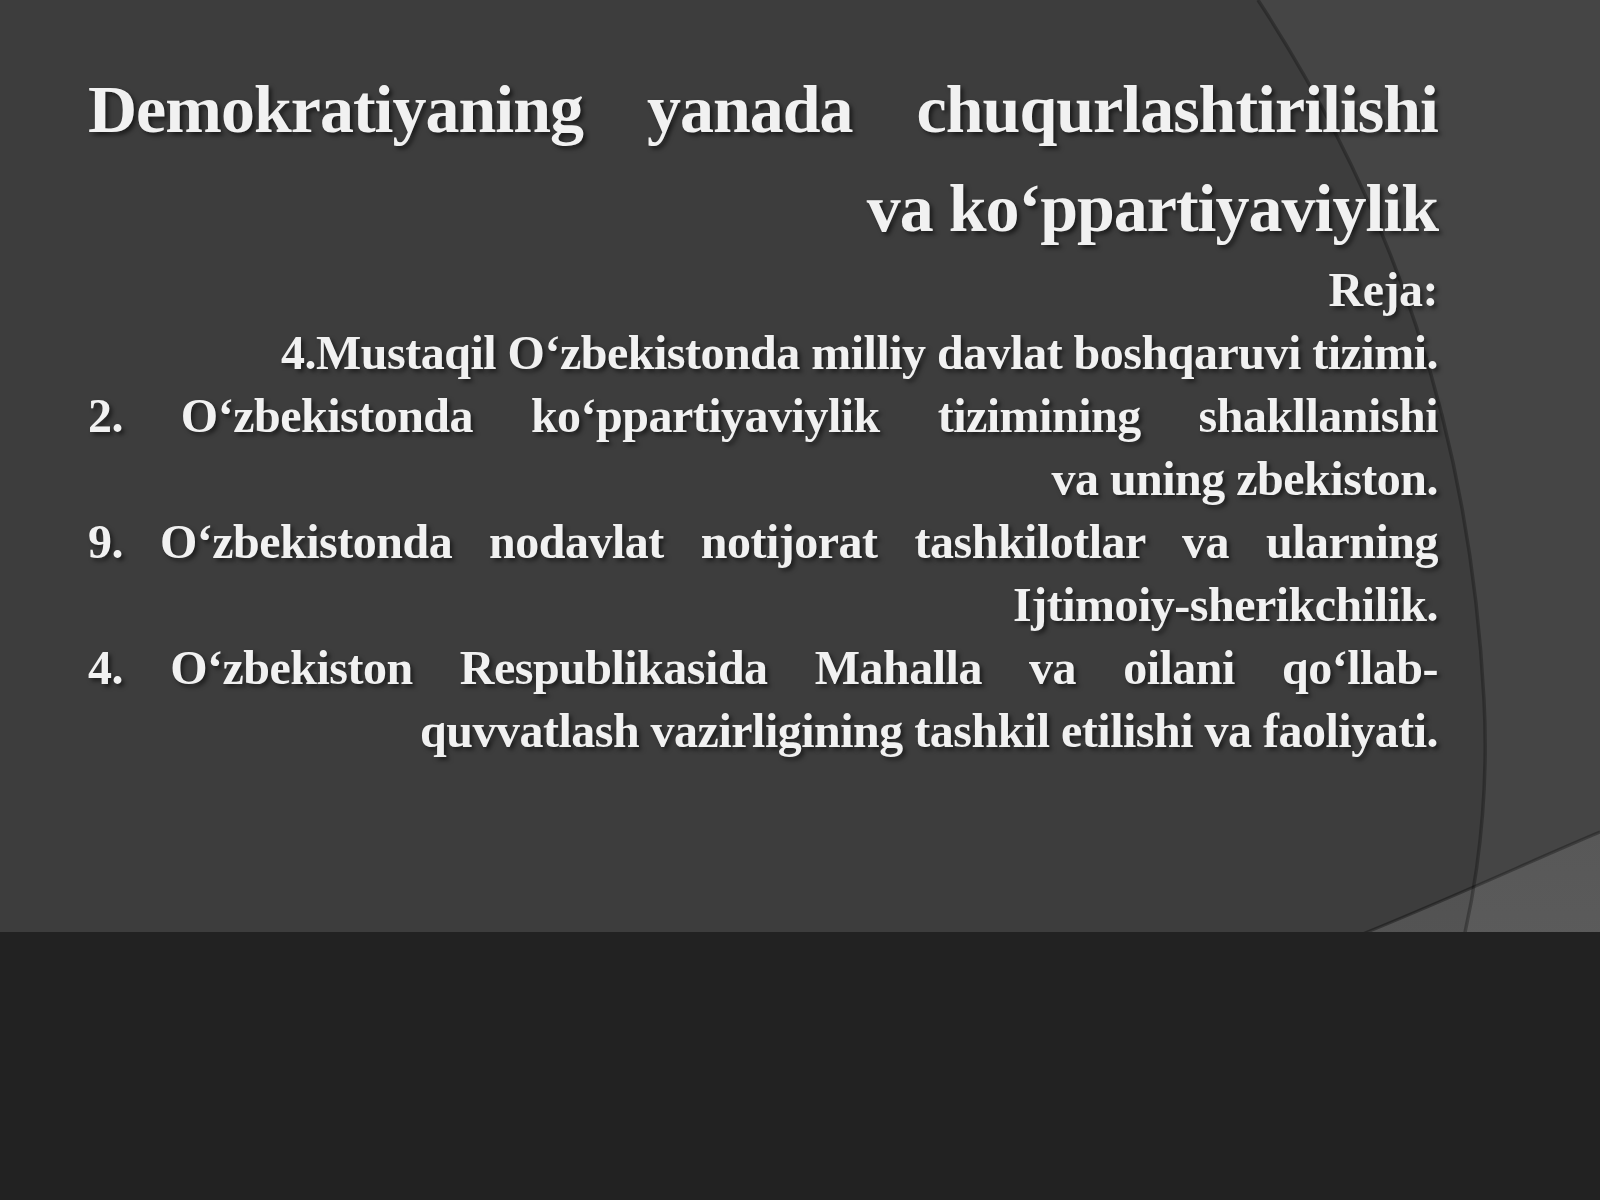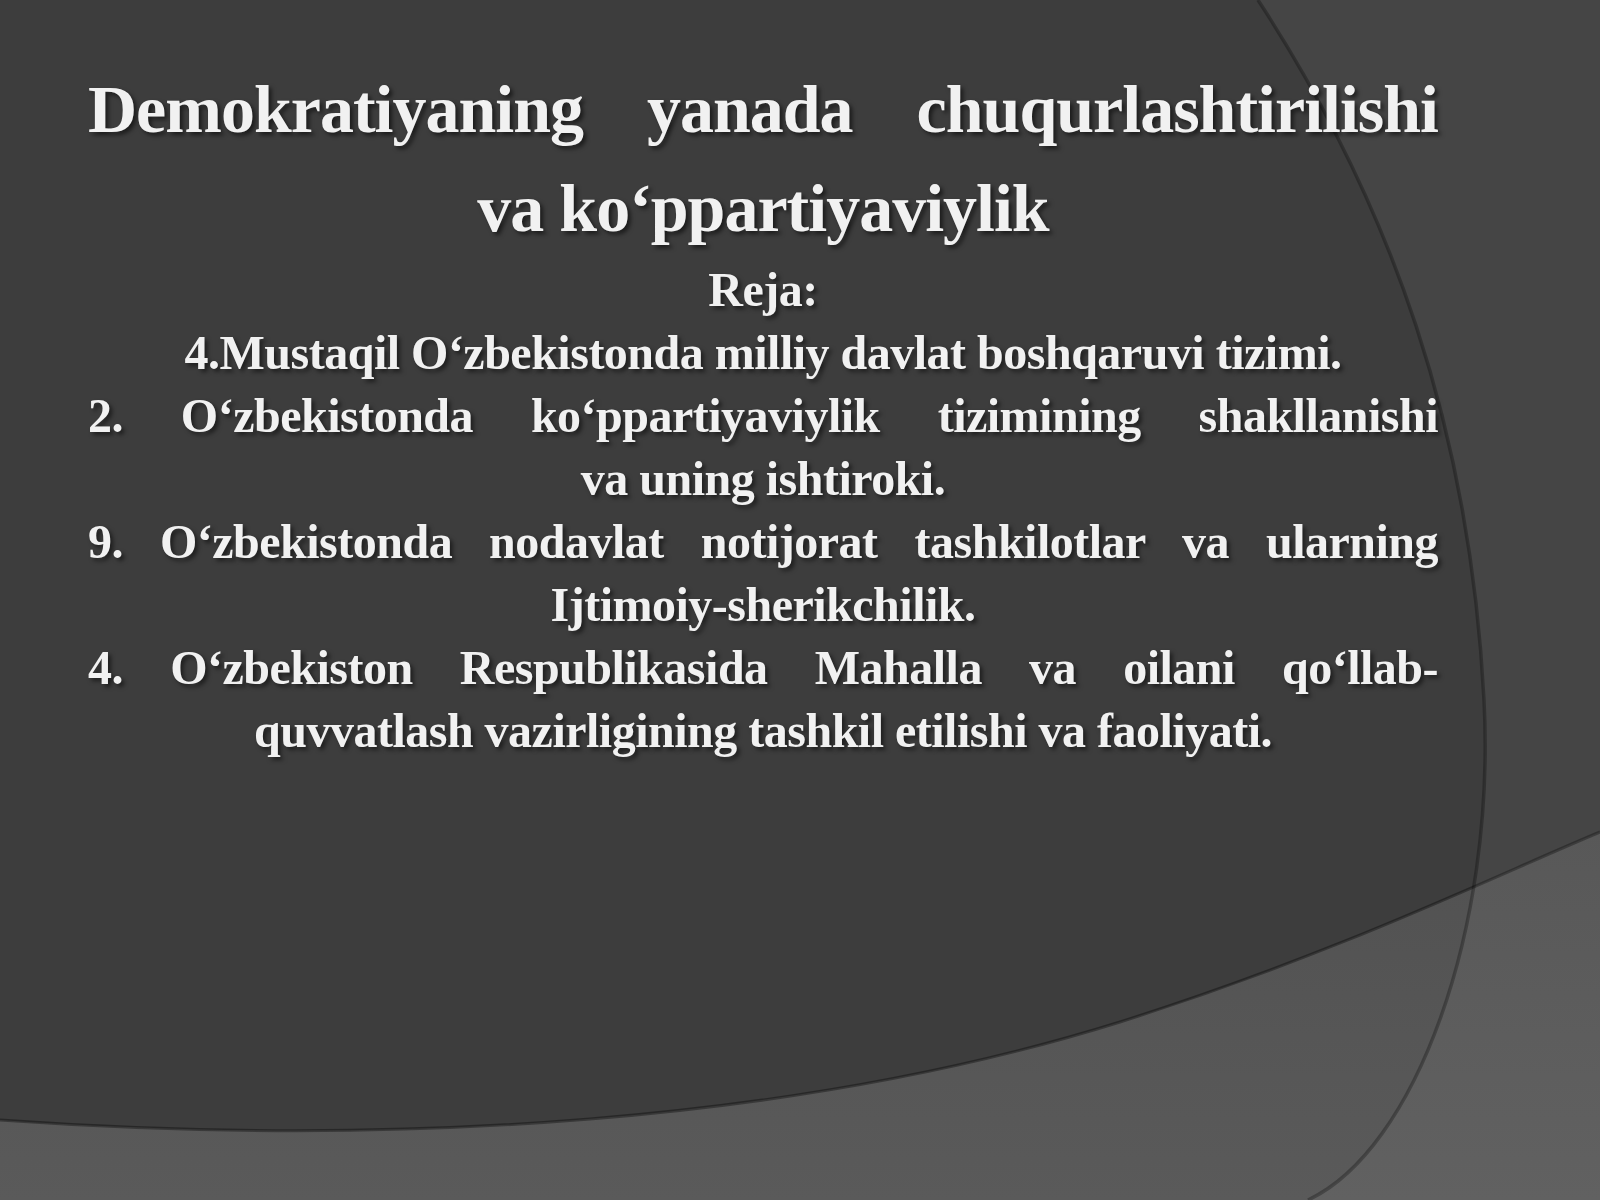"Demokratiyaning yanada" .slide { height: 1200px -> 932px }
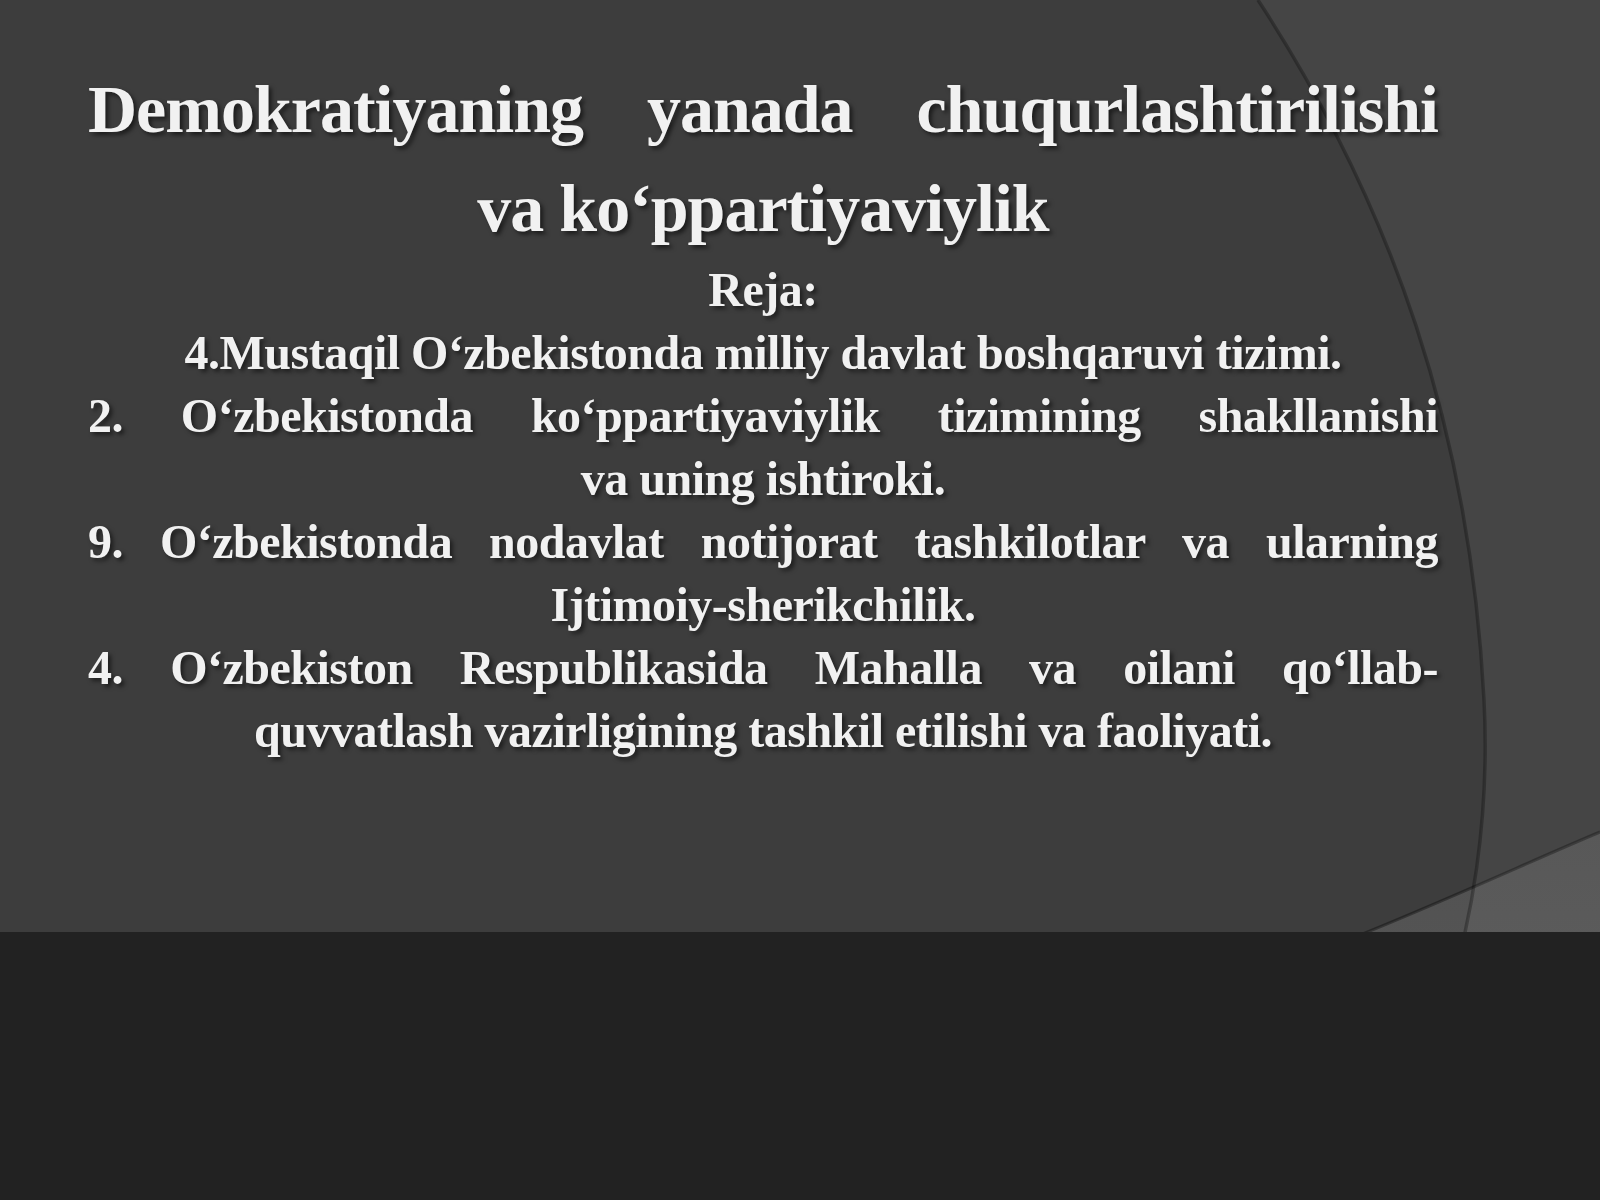"va ko‘ppartiyaviylik" .line { text-align: center -> right }
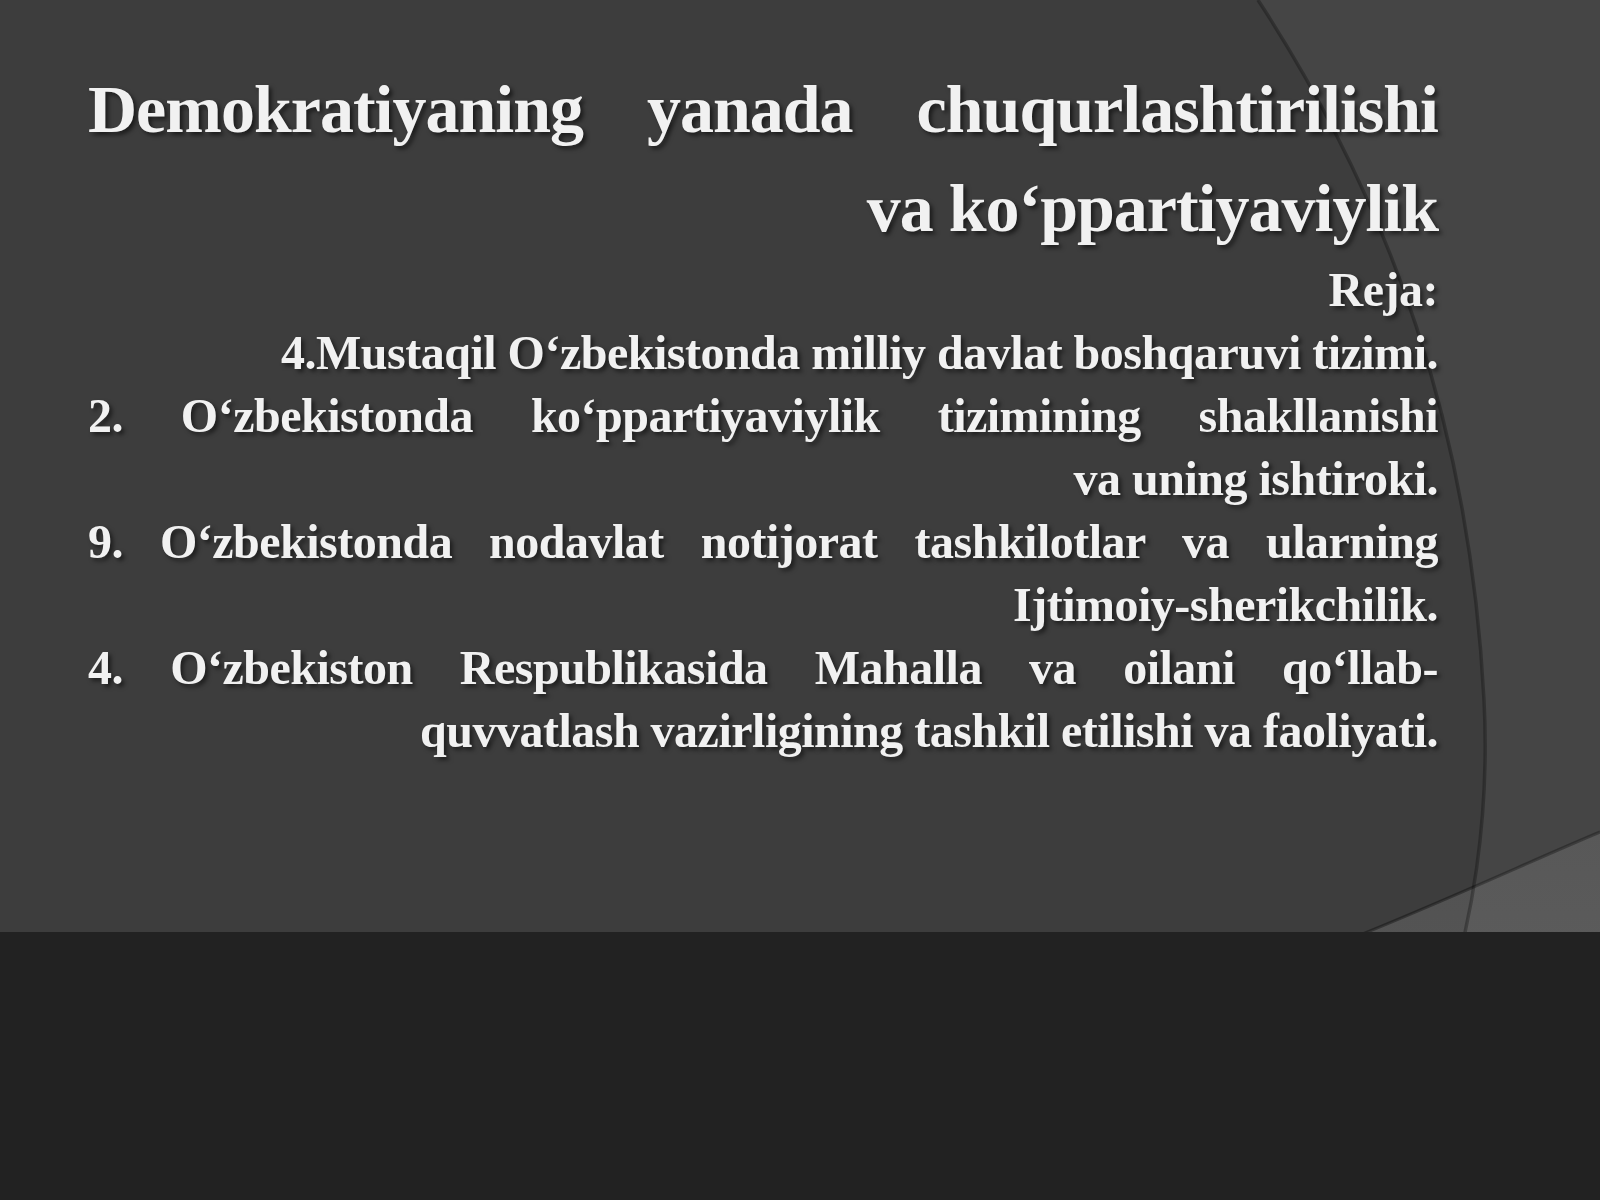"va uning ishtiroki." div.line { text: ishtiroki -> zbekiston }
